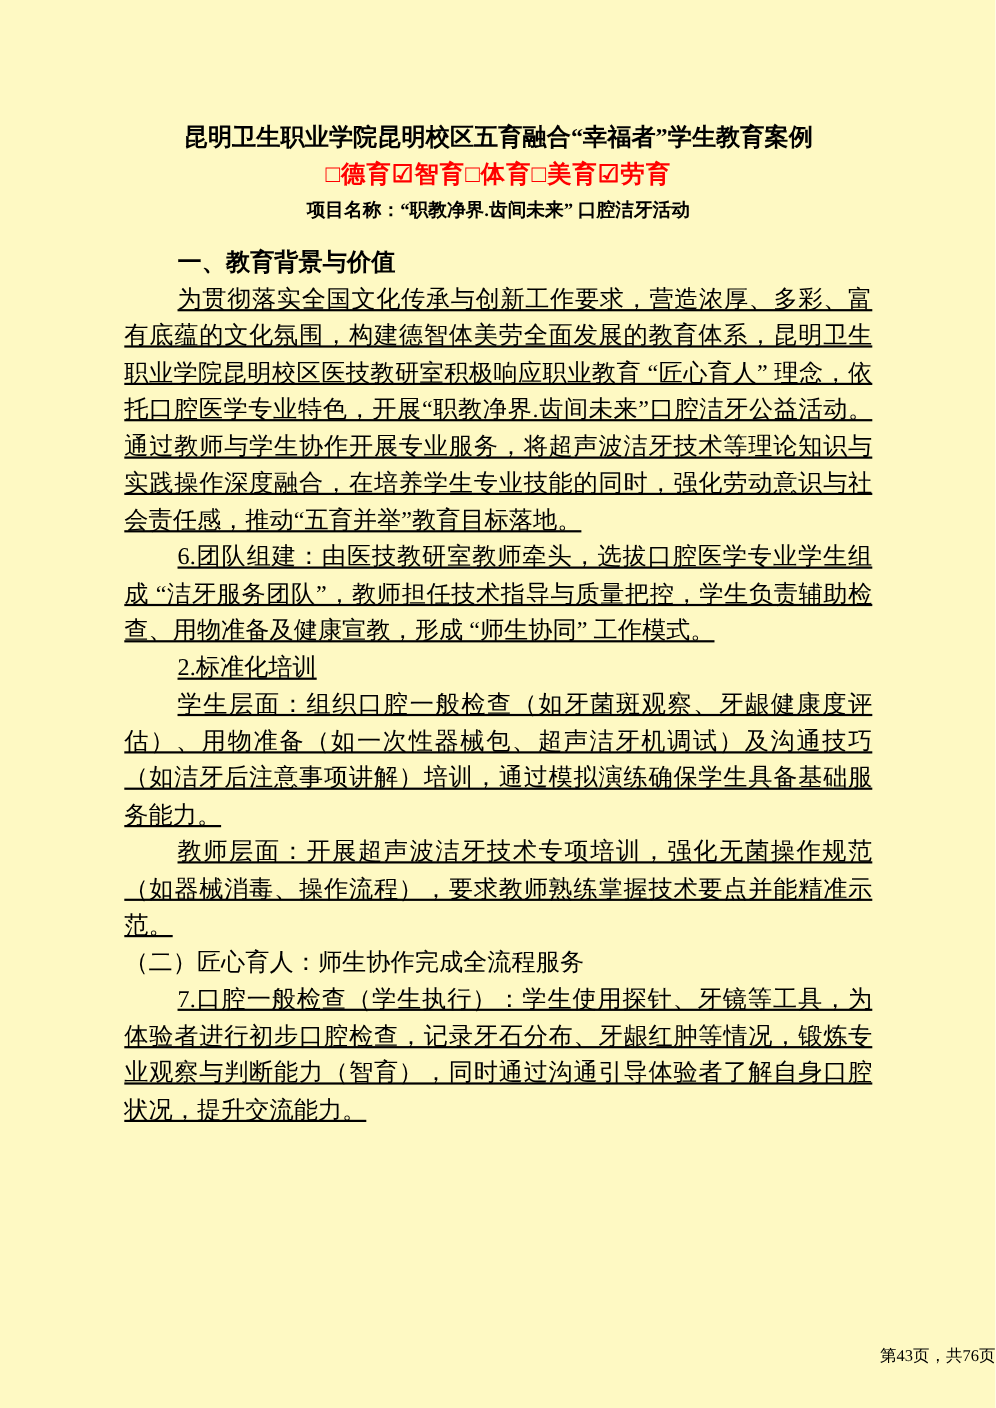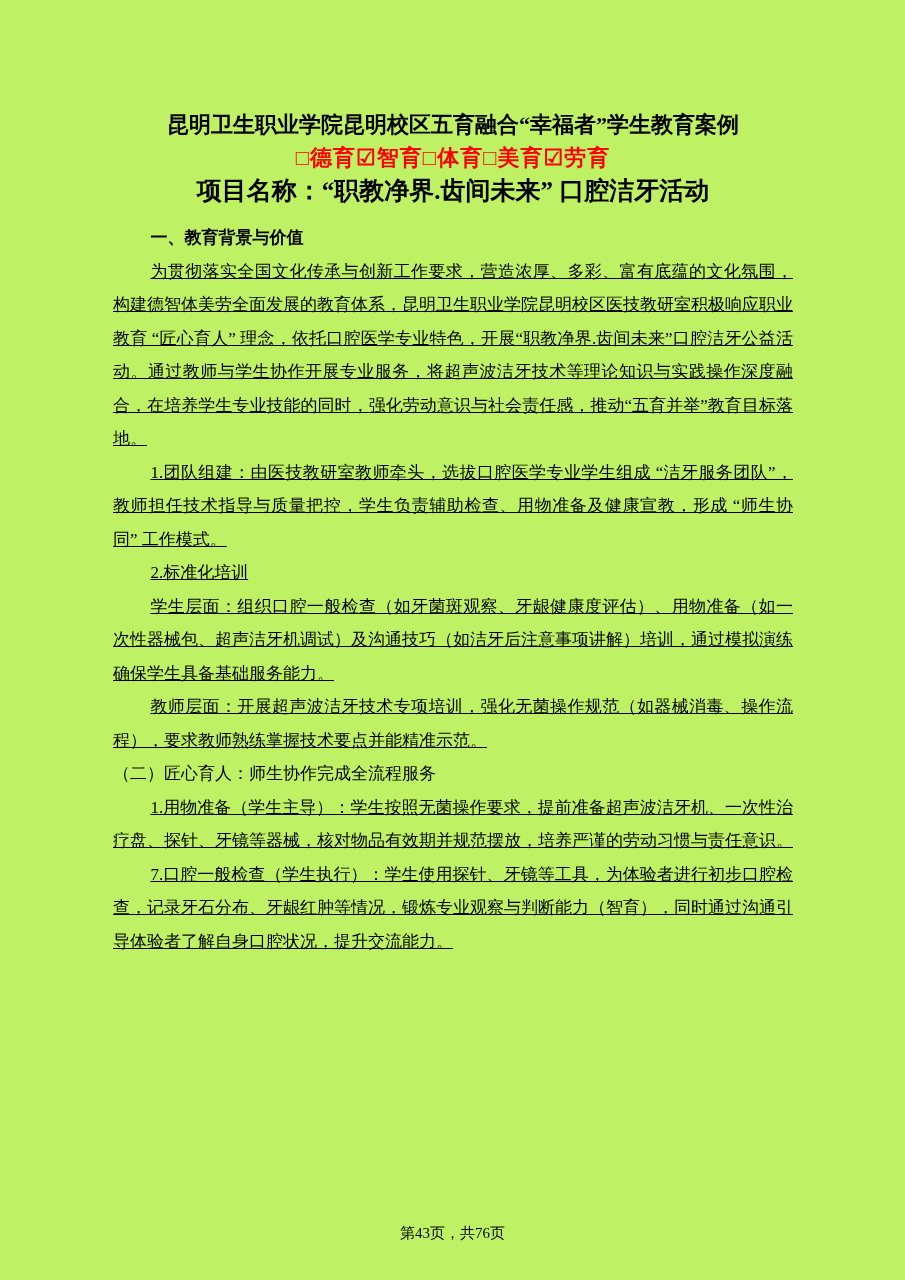"昆明卫生职业学院昆明校区五育融合“幸福者”学生教育案例" .page { background: #bef264 -> #fef9c3 }
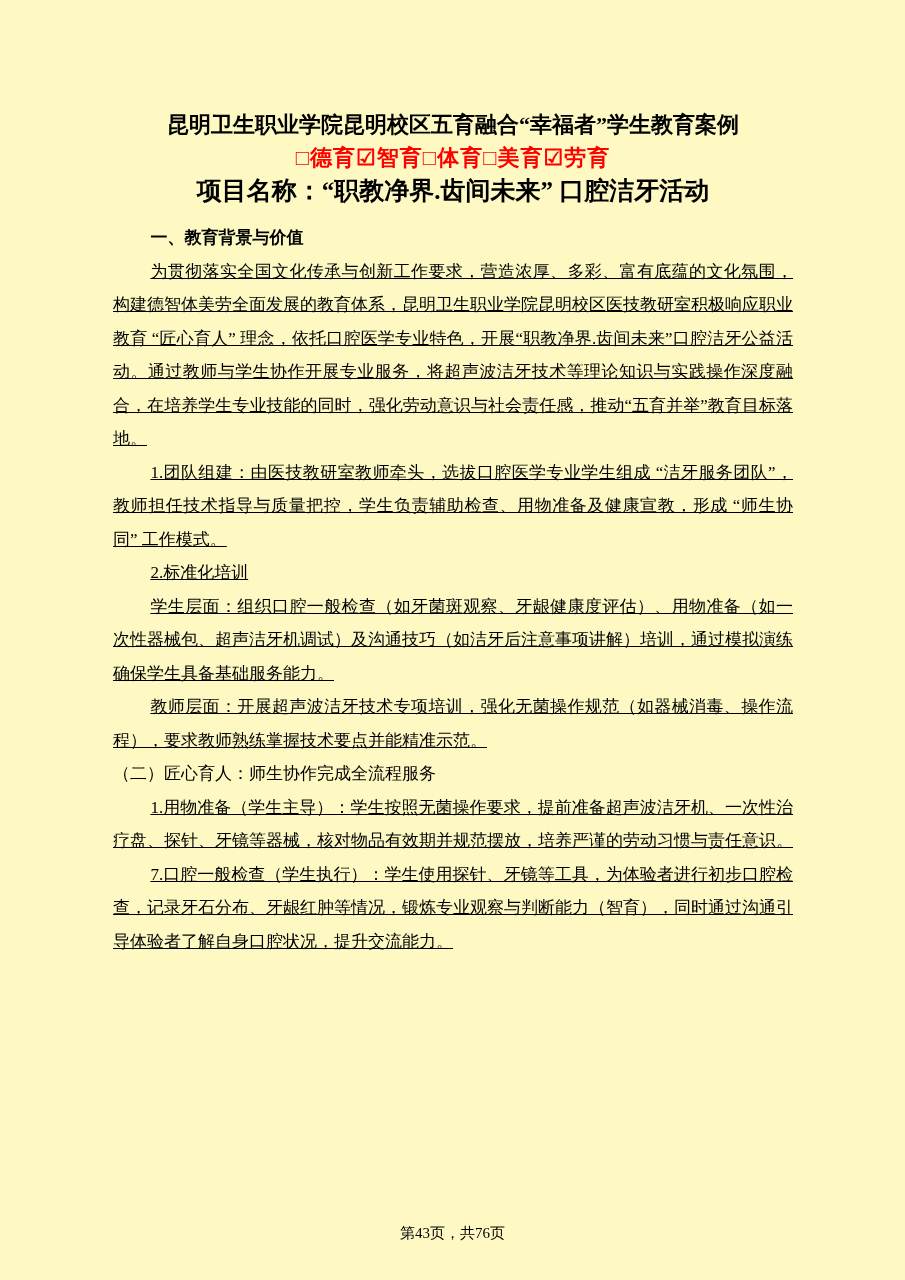"项目名称：“职教净界.齿间未来” 口腔洁牙活动" .title-project { font-size: 25px -> 17px }
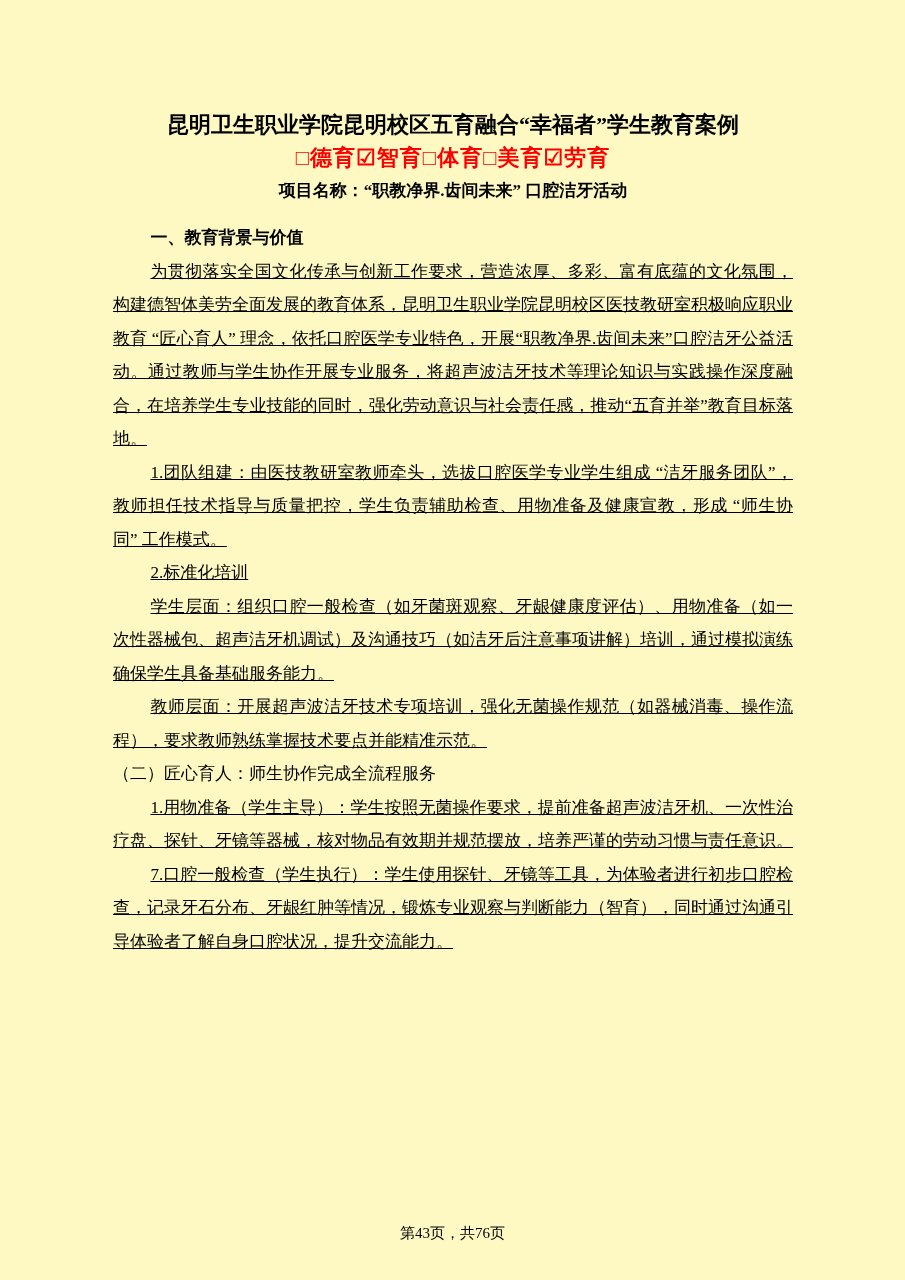"一、教育背景与价值" .body-flow p { font-size: 17px -> 22px }
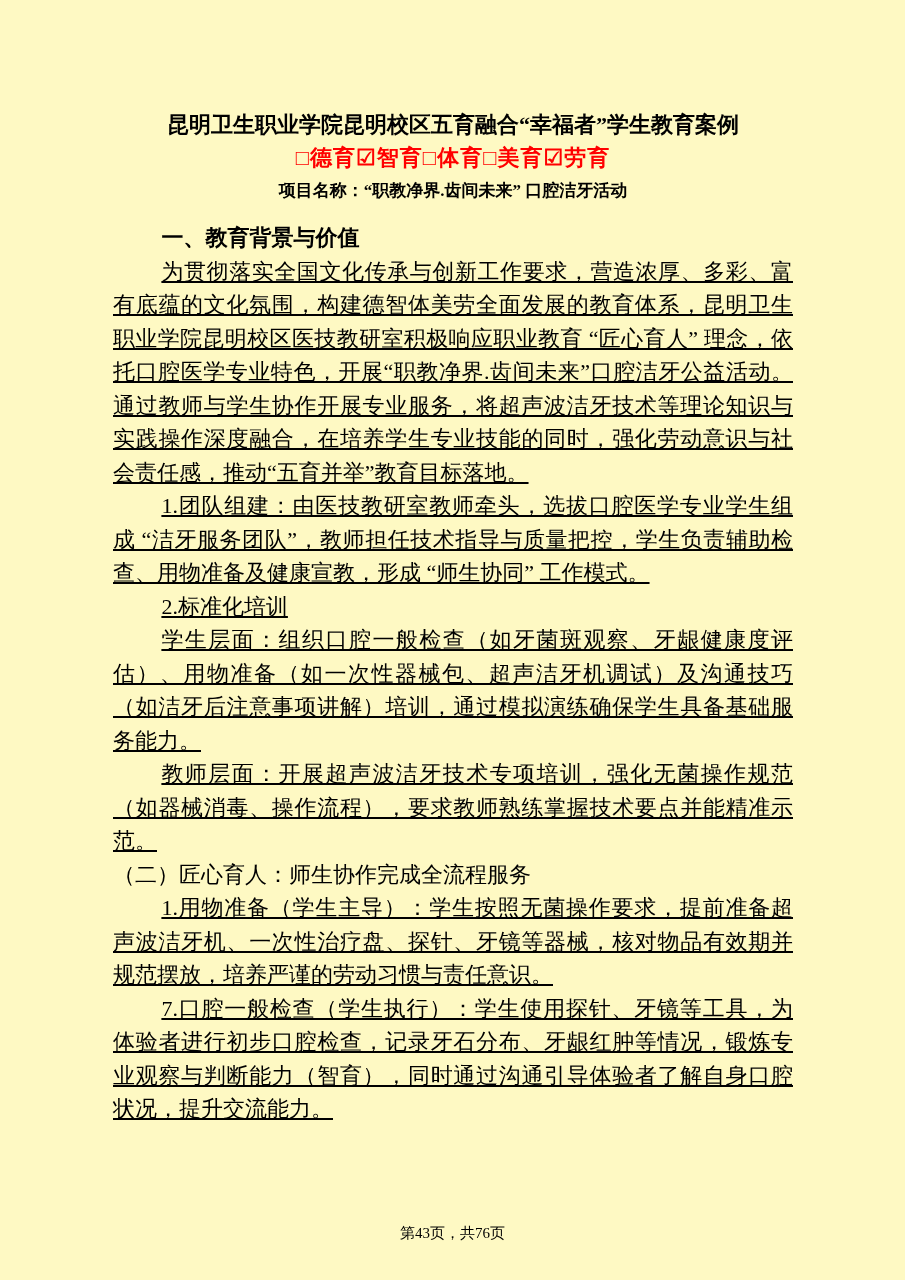"1.团队组建：由医技教研室教师牵头，选拔口腔医学专业学生组成" p.para-indent { text: 1 -> 6 }
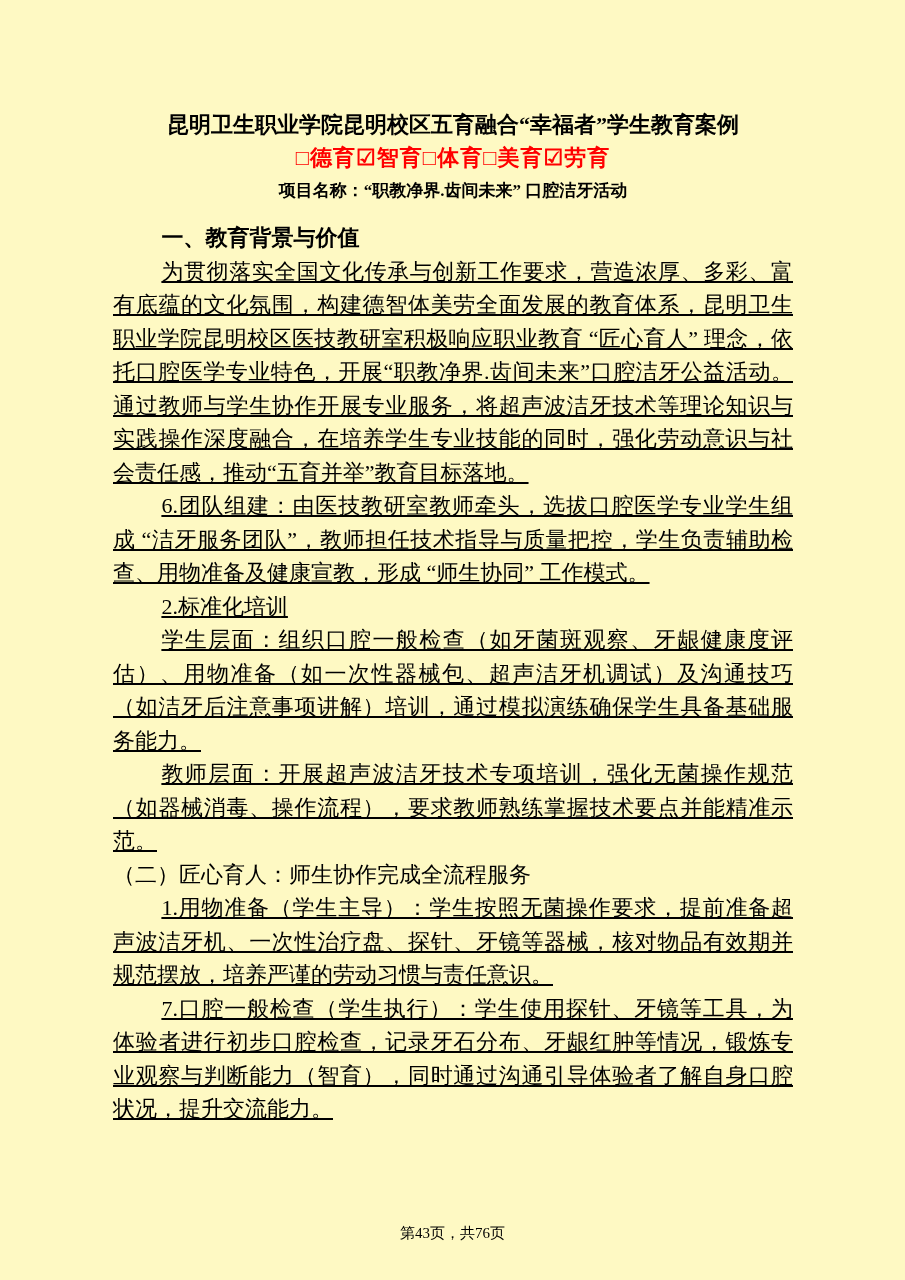"1.用物准备（学生主导）：学生按照无菌操作要求，提前准备超声波洁牙机、一次性治疗" p.para-indent { html: <p>1.用物准备（学生主导）：学生按照无菌操作要求，提前准备超声波洁牙机、一次性治疗盘、探针、牙镜等器械，核对物品有效期并规范摆放，培养严谨的劳动习惯与责任意识。</p> -> none }
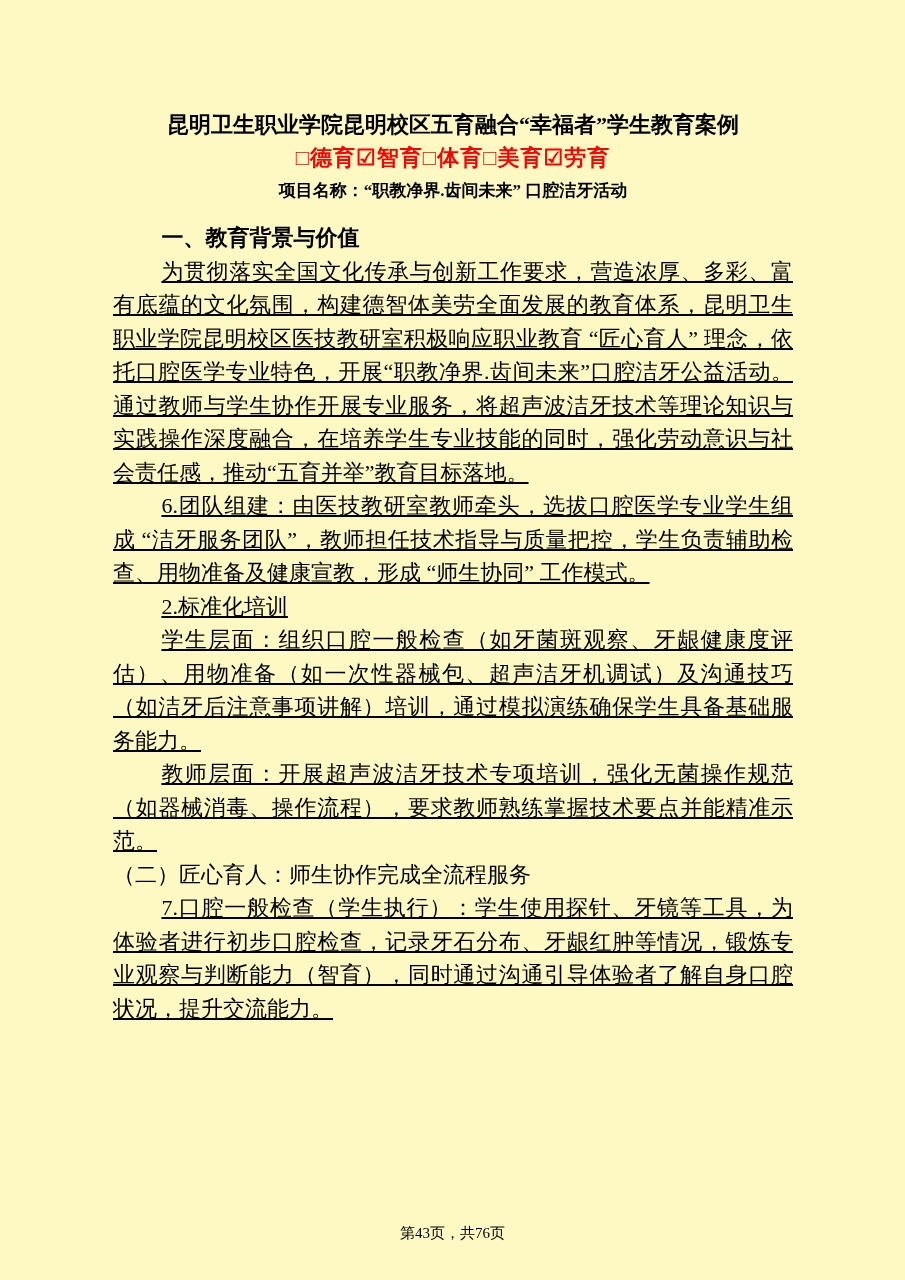"第43页，共76页" .footer { text-align: center -> right }
